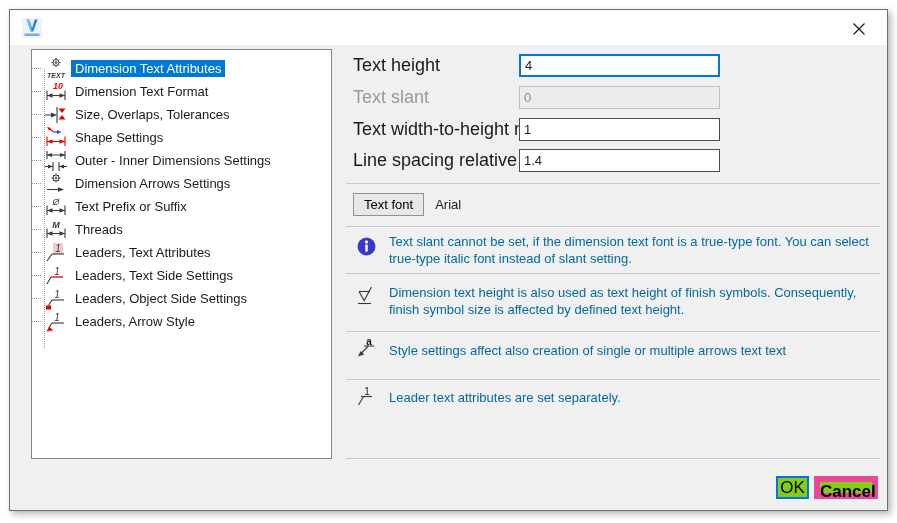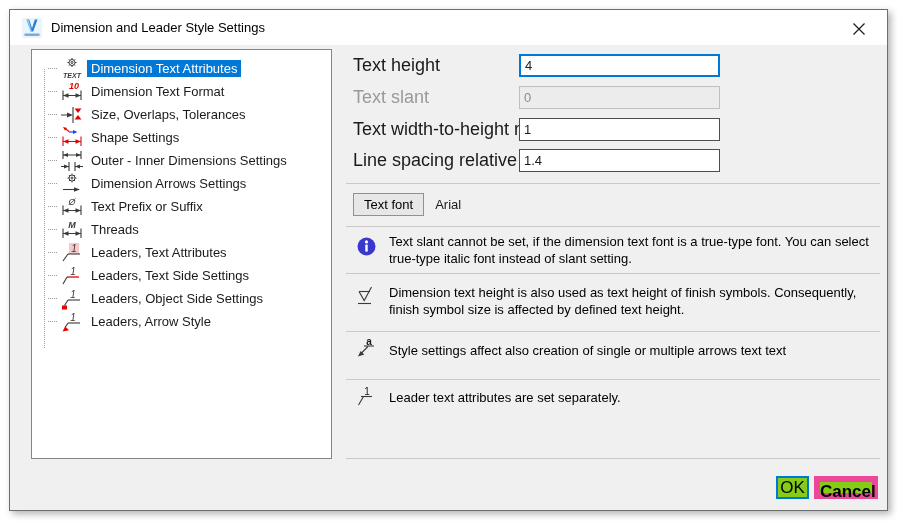"Dimension and Leader Style Settings" span.title-text { html: <span>Dimension and Leader Style Settings</span> -> none }
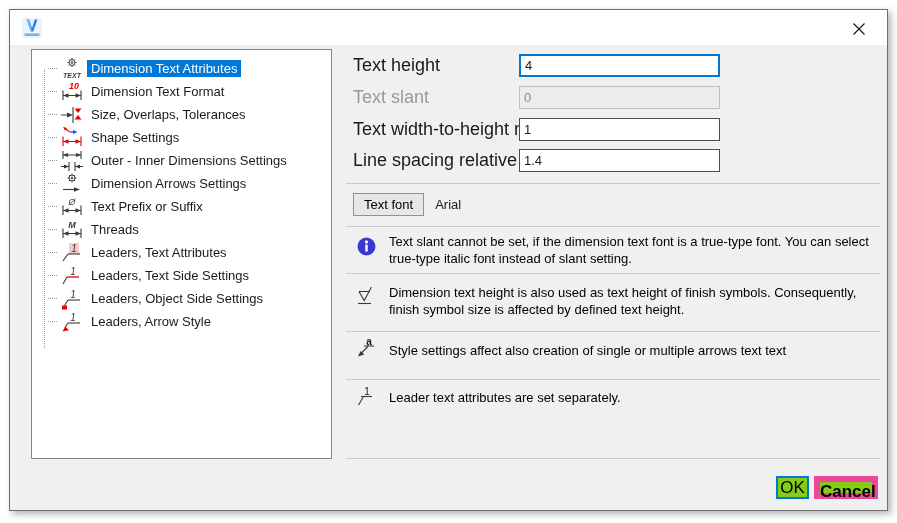"Dimension Text Attributes" .tree-row { padding-left: 16px -> 0 }
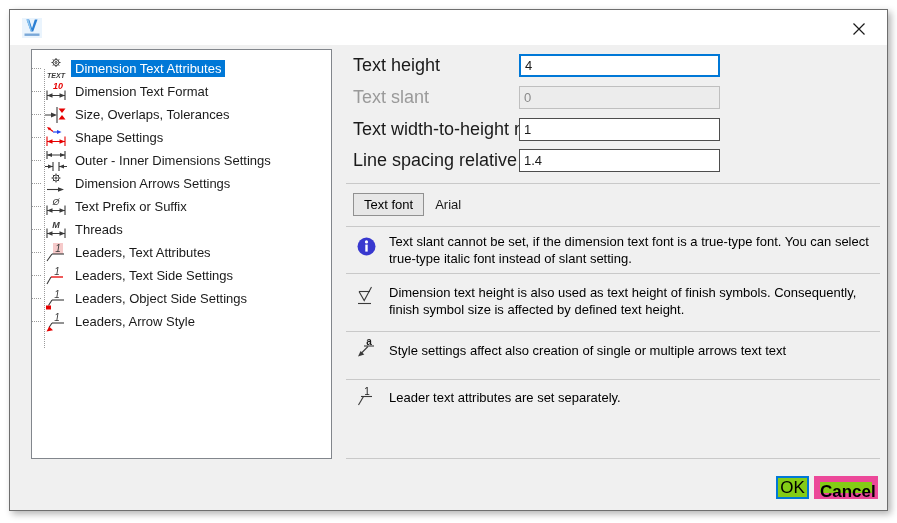"Text slant cannot be set," .msg-text { color: #000000 -> #0369a1 }
